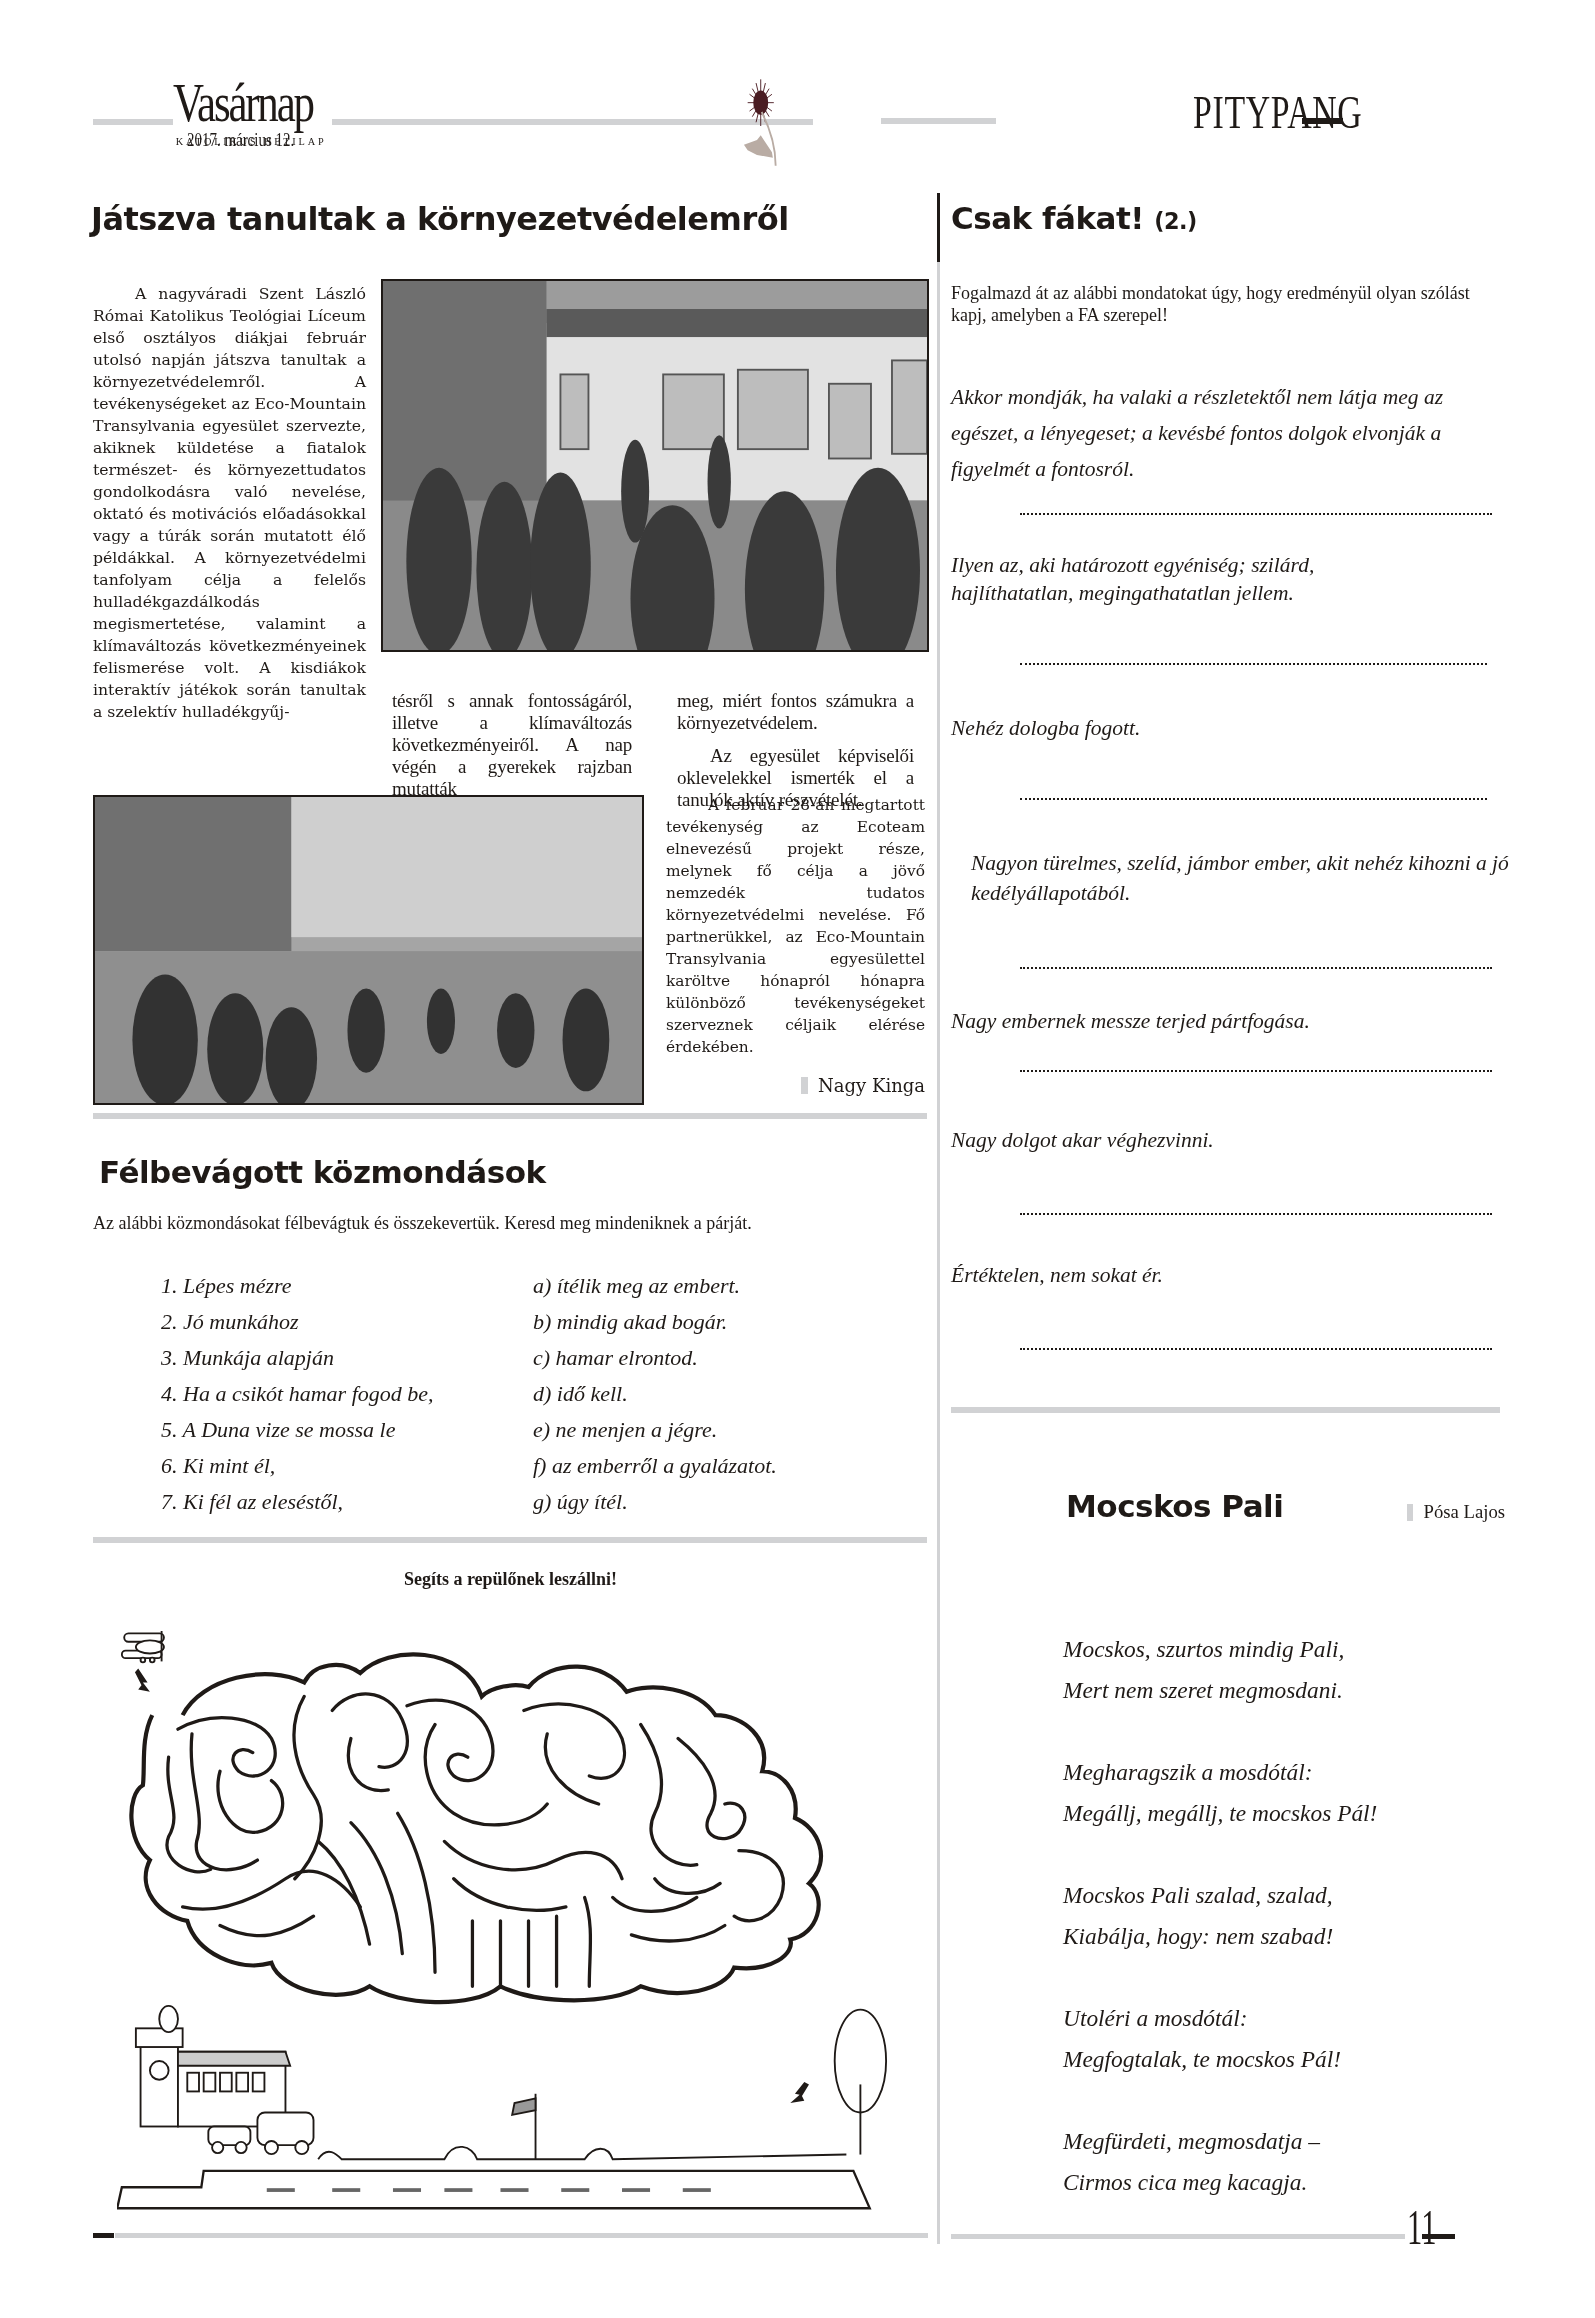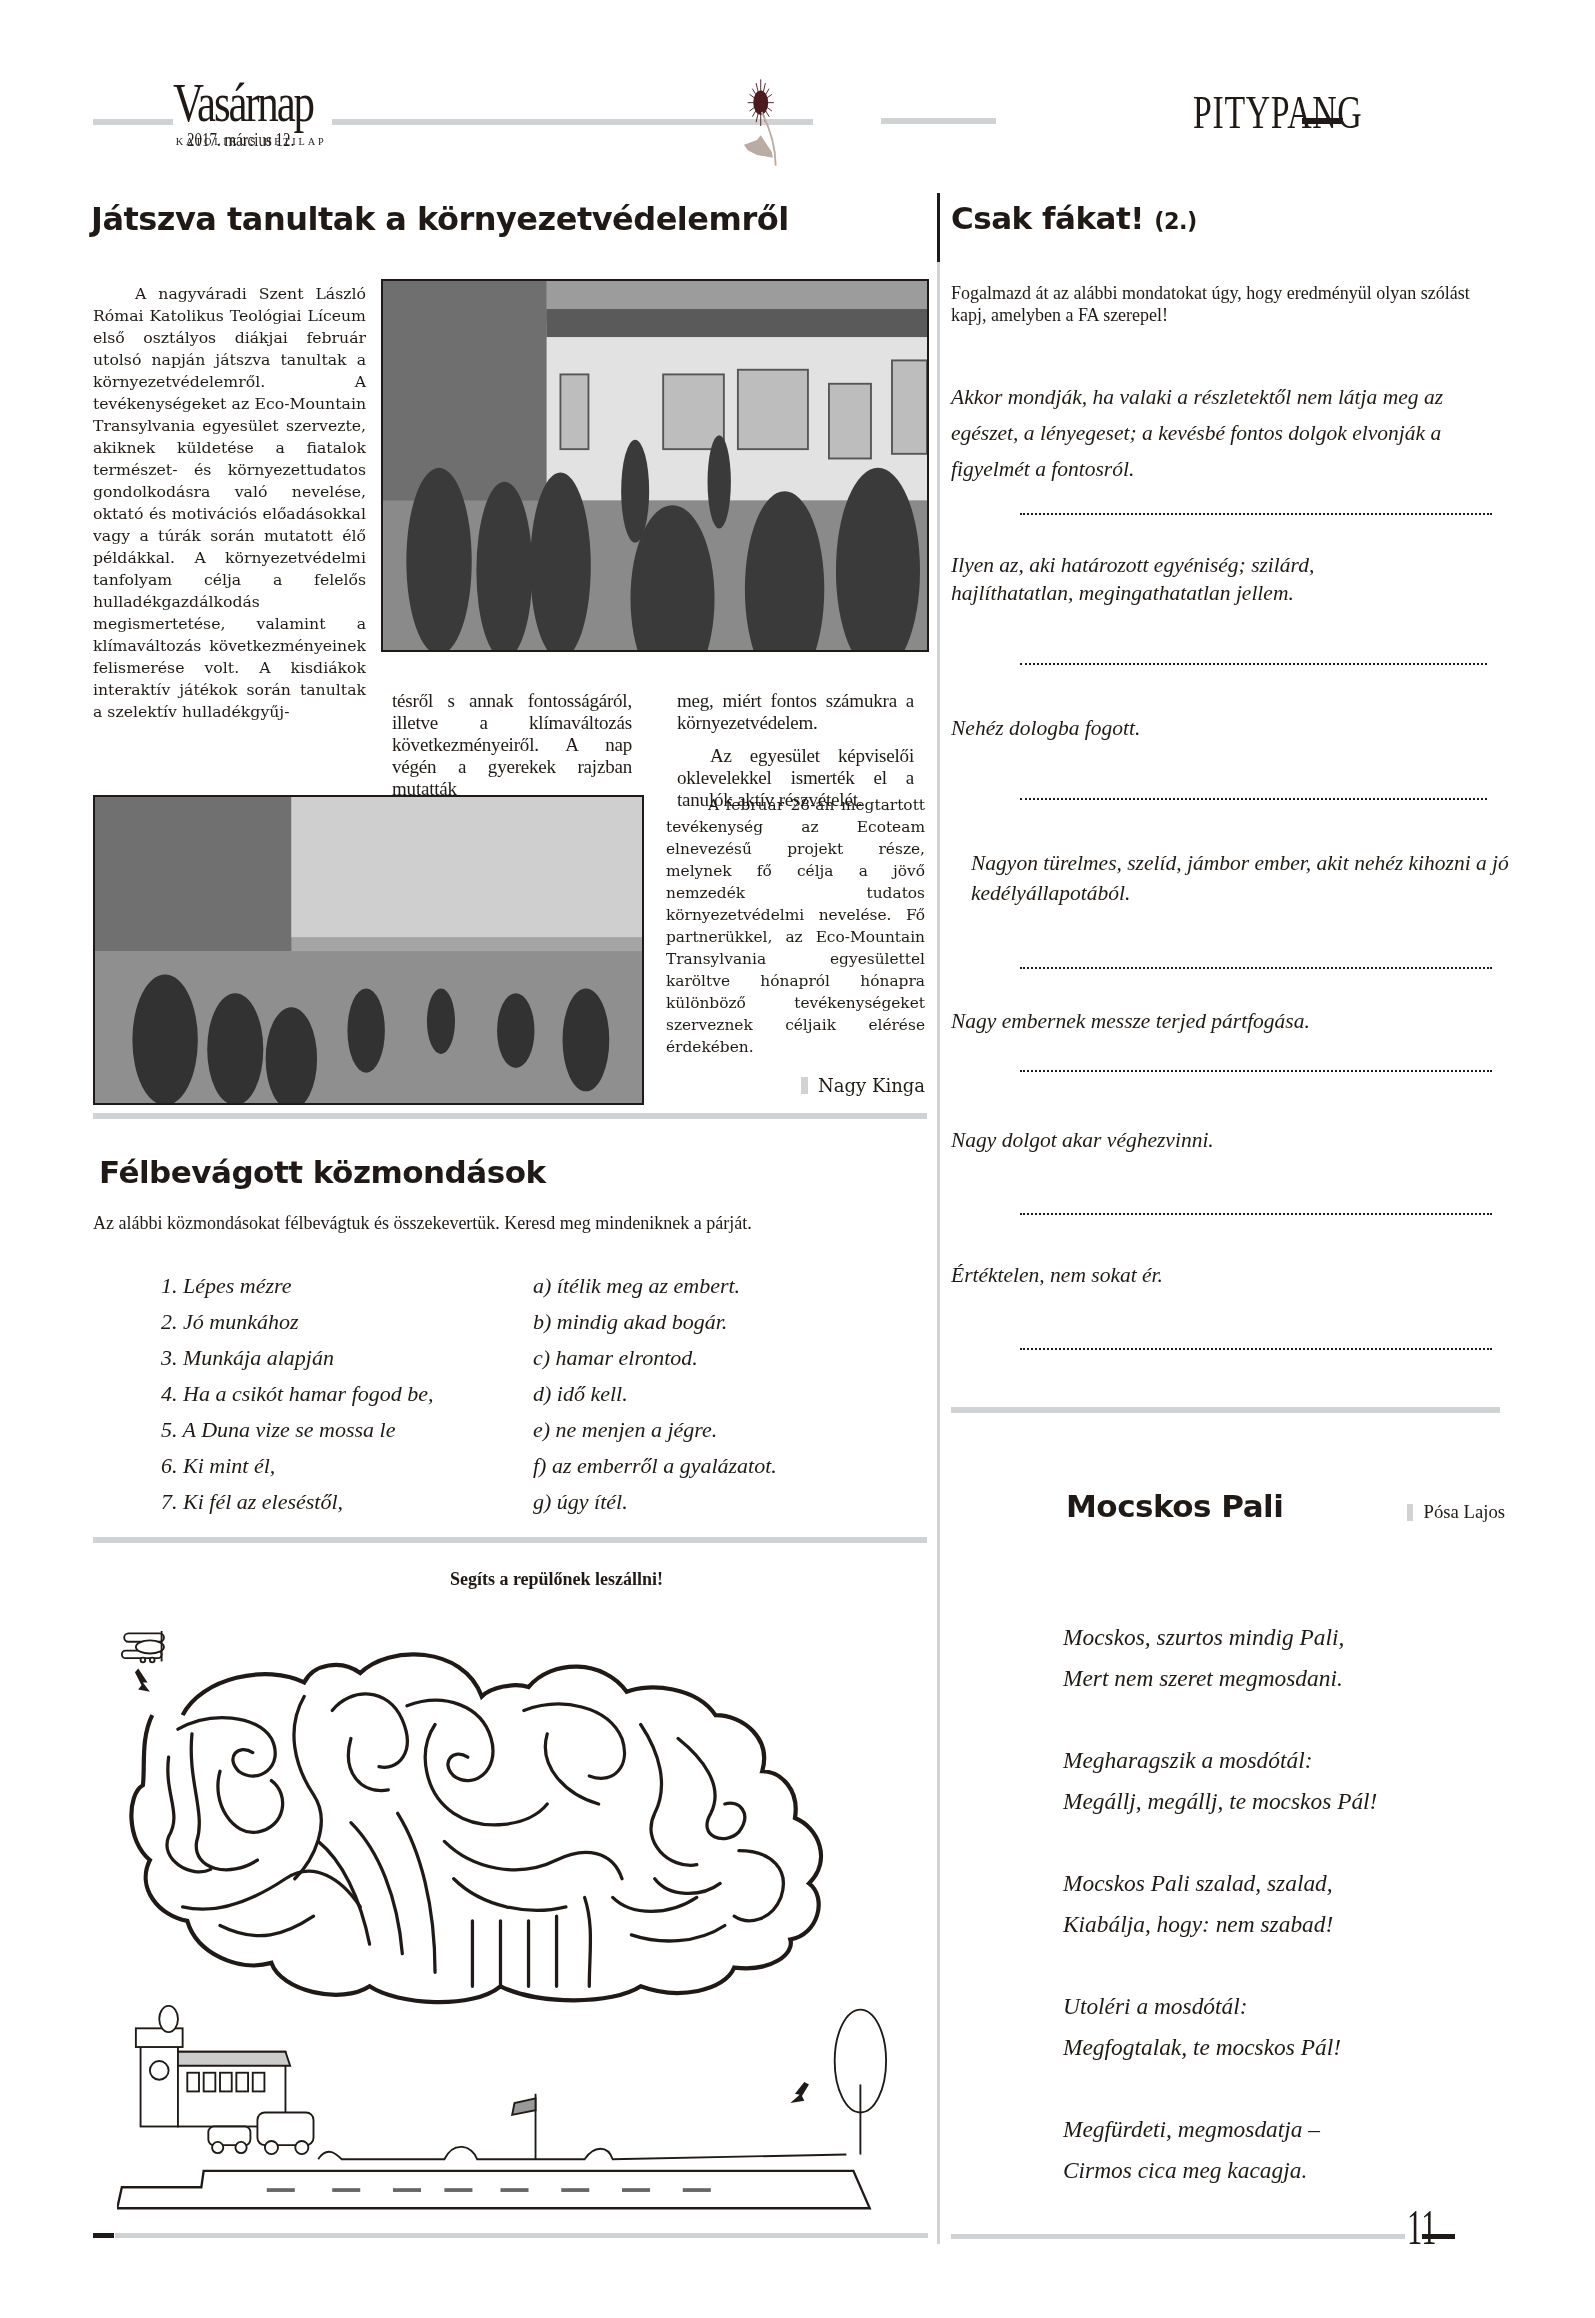"Segíts a repülőnek leszállni!" .maze-caption { padding-left: 46px -> none }
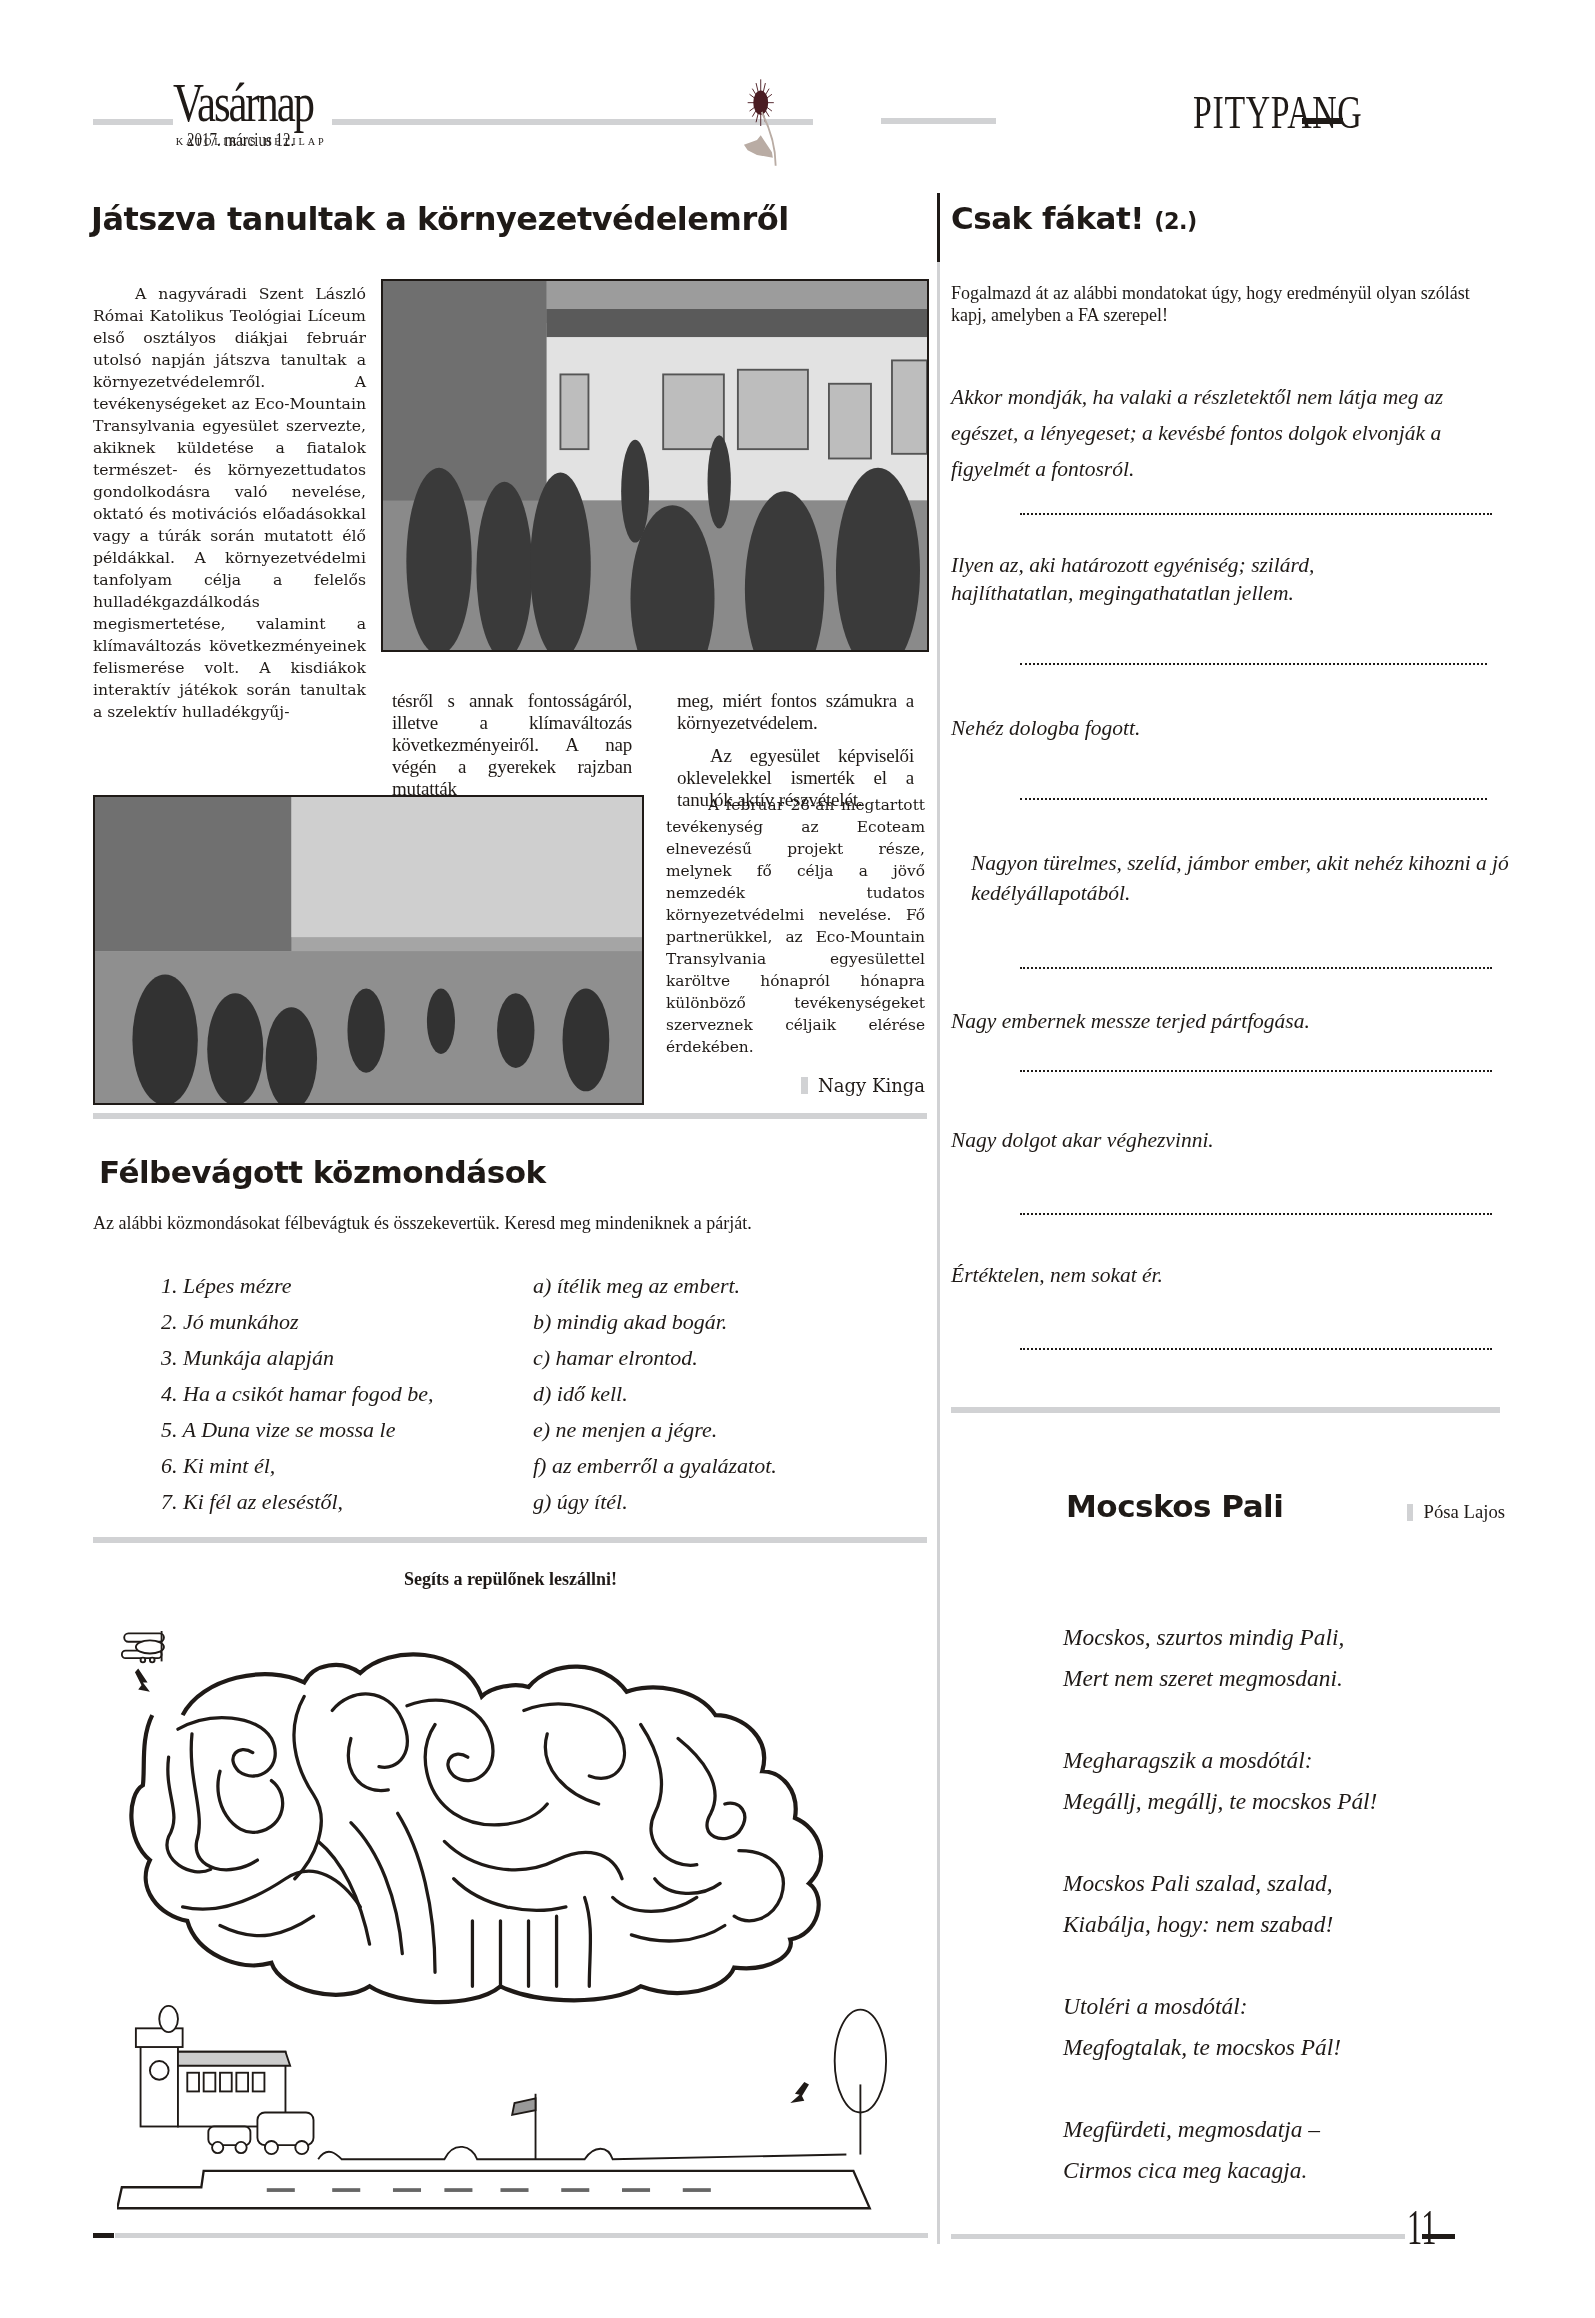"Mocskos, szurtos mindig Pali," .poem { margin-top: none -> 12px }
